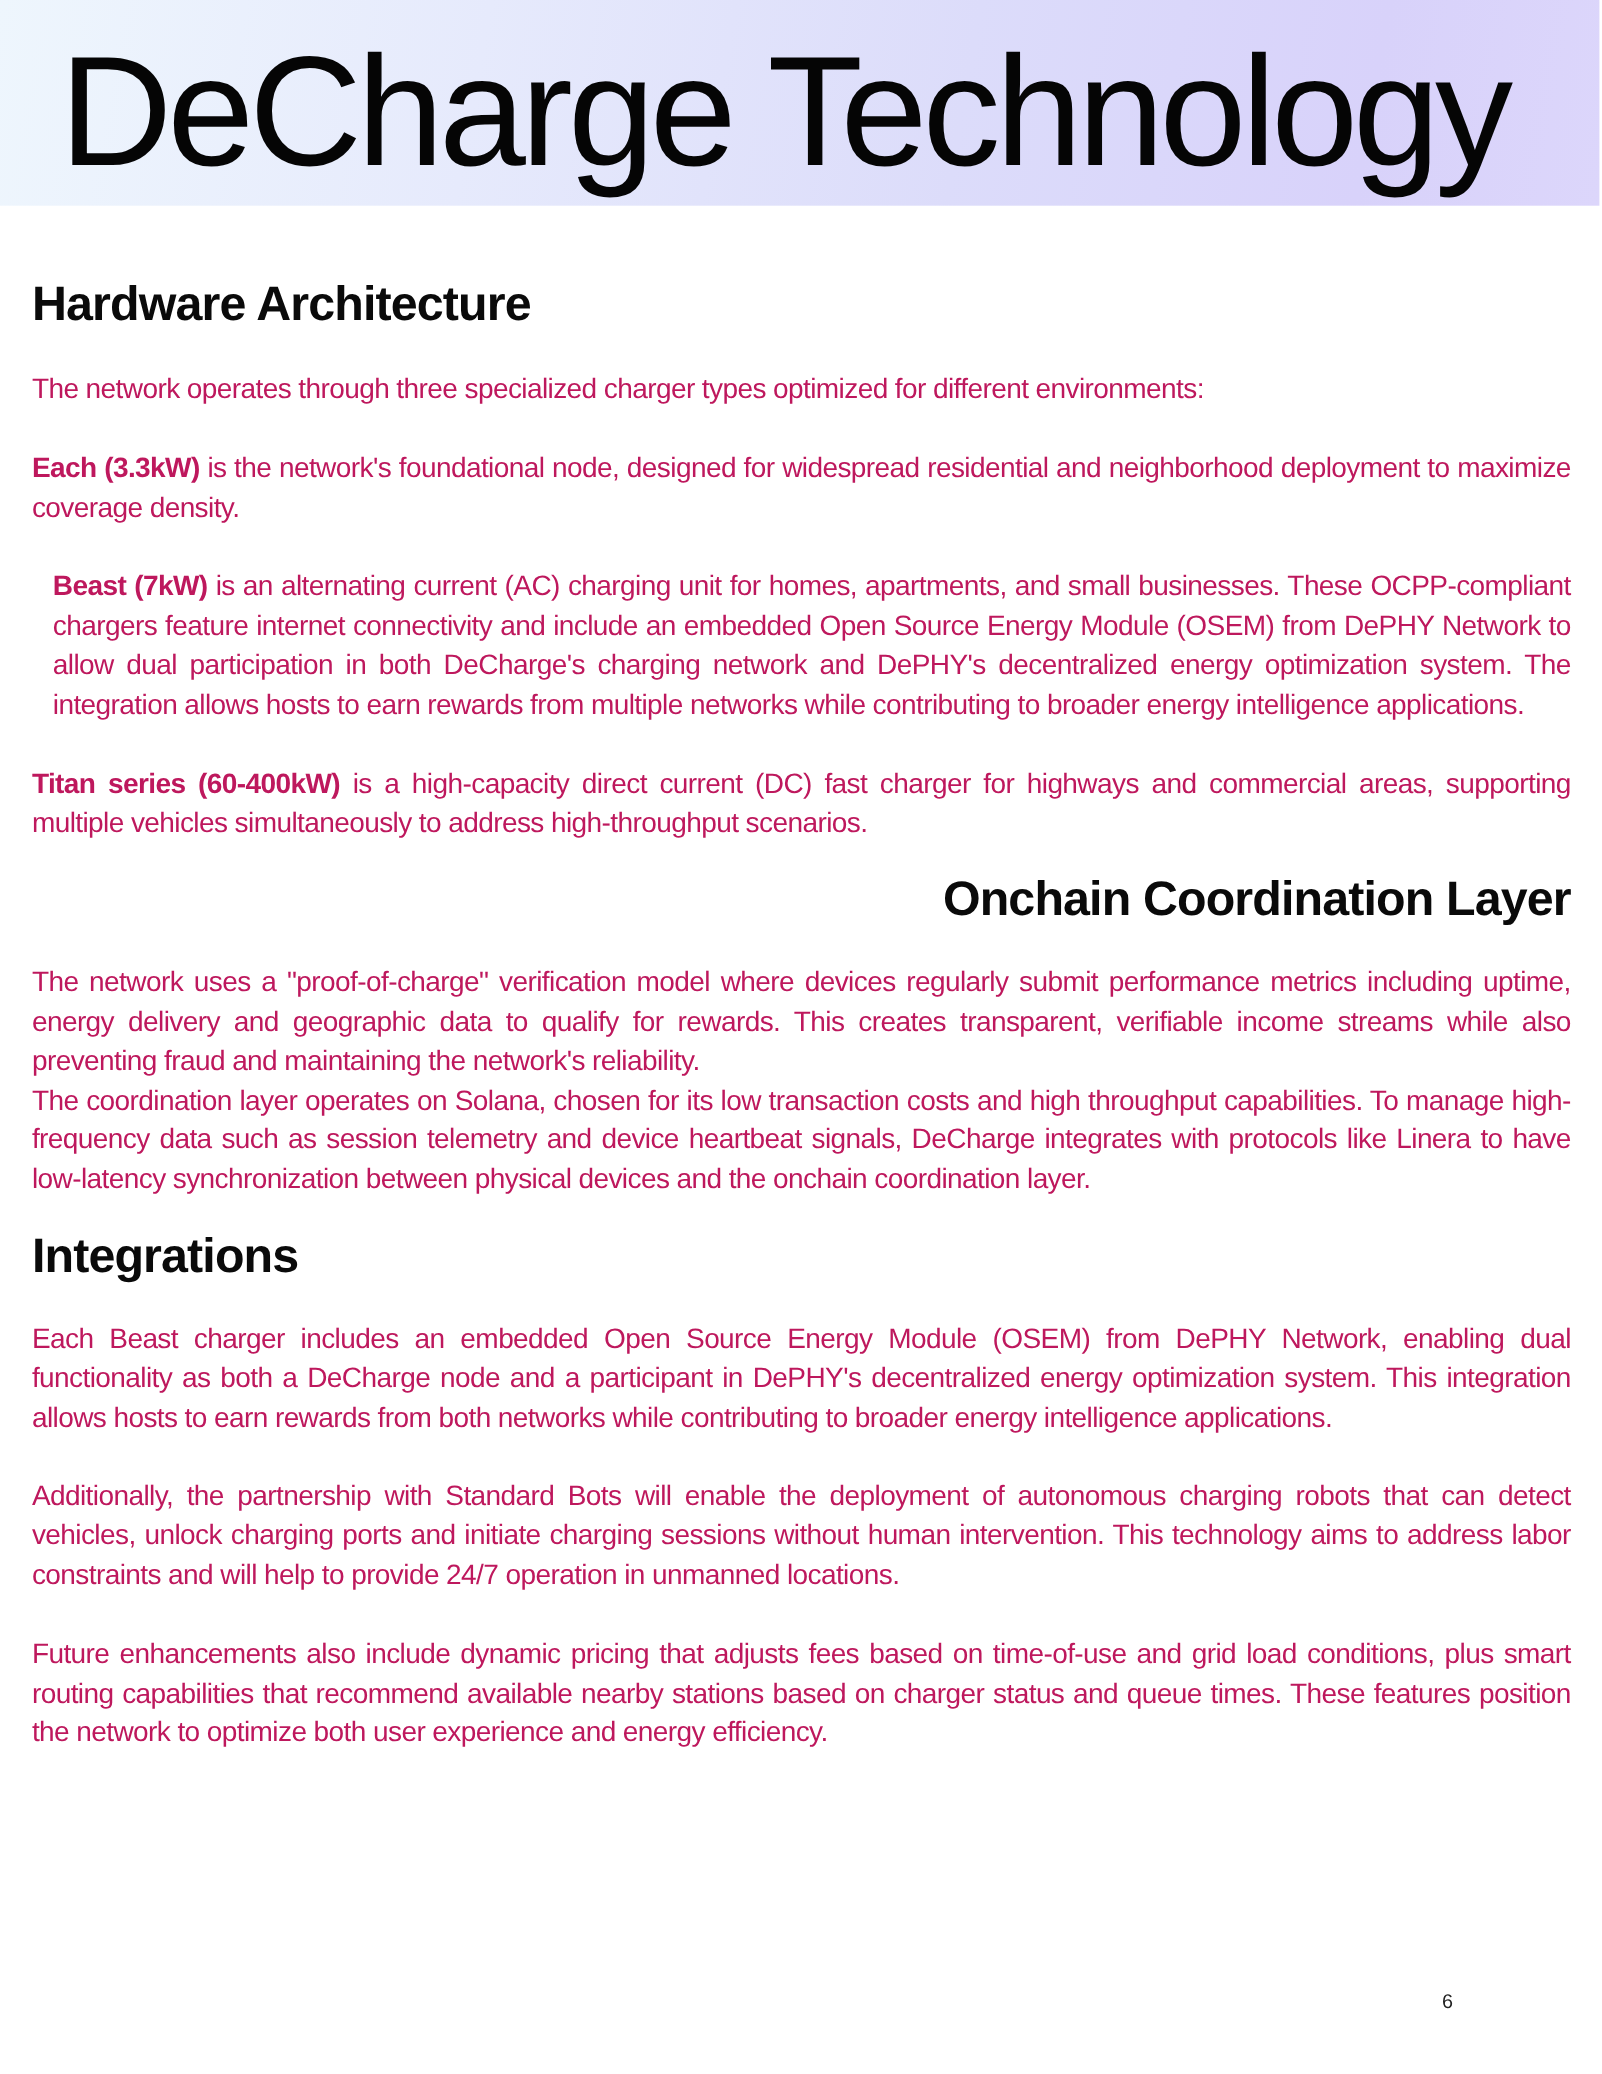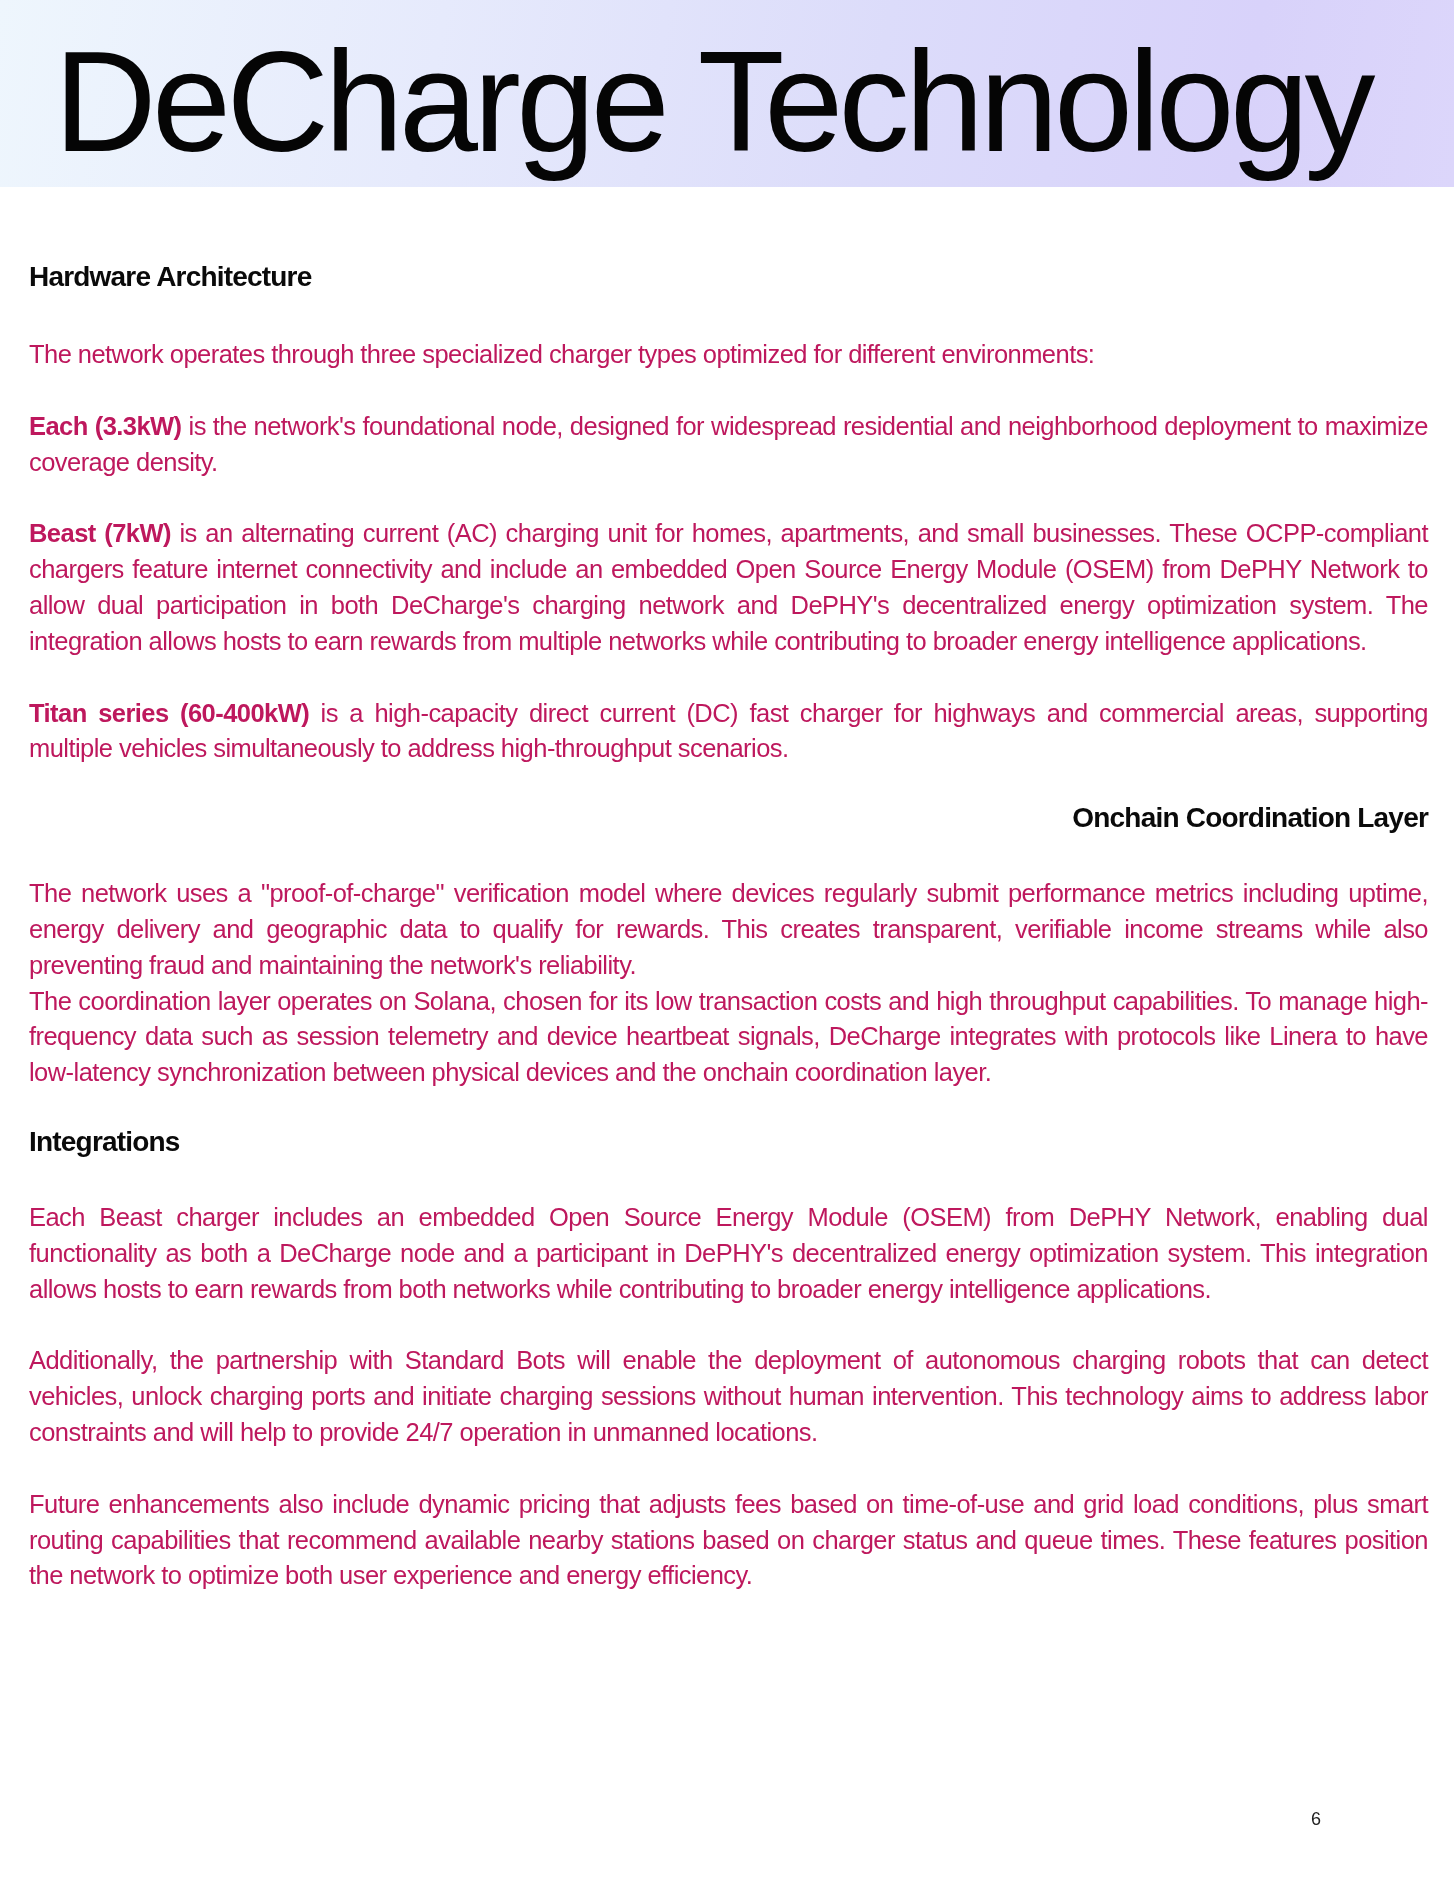"Hardware Architecture" .section-heading { font-size: 28px -> 44px }
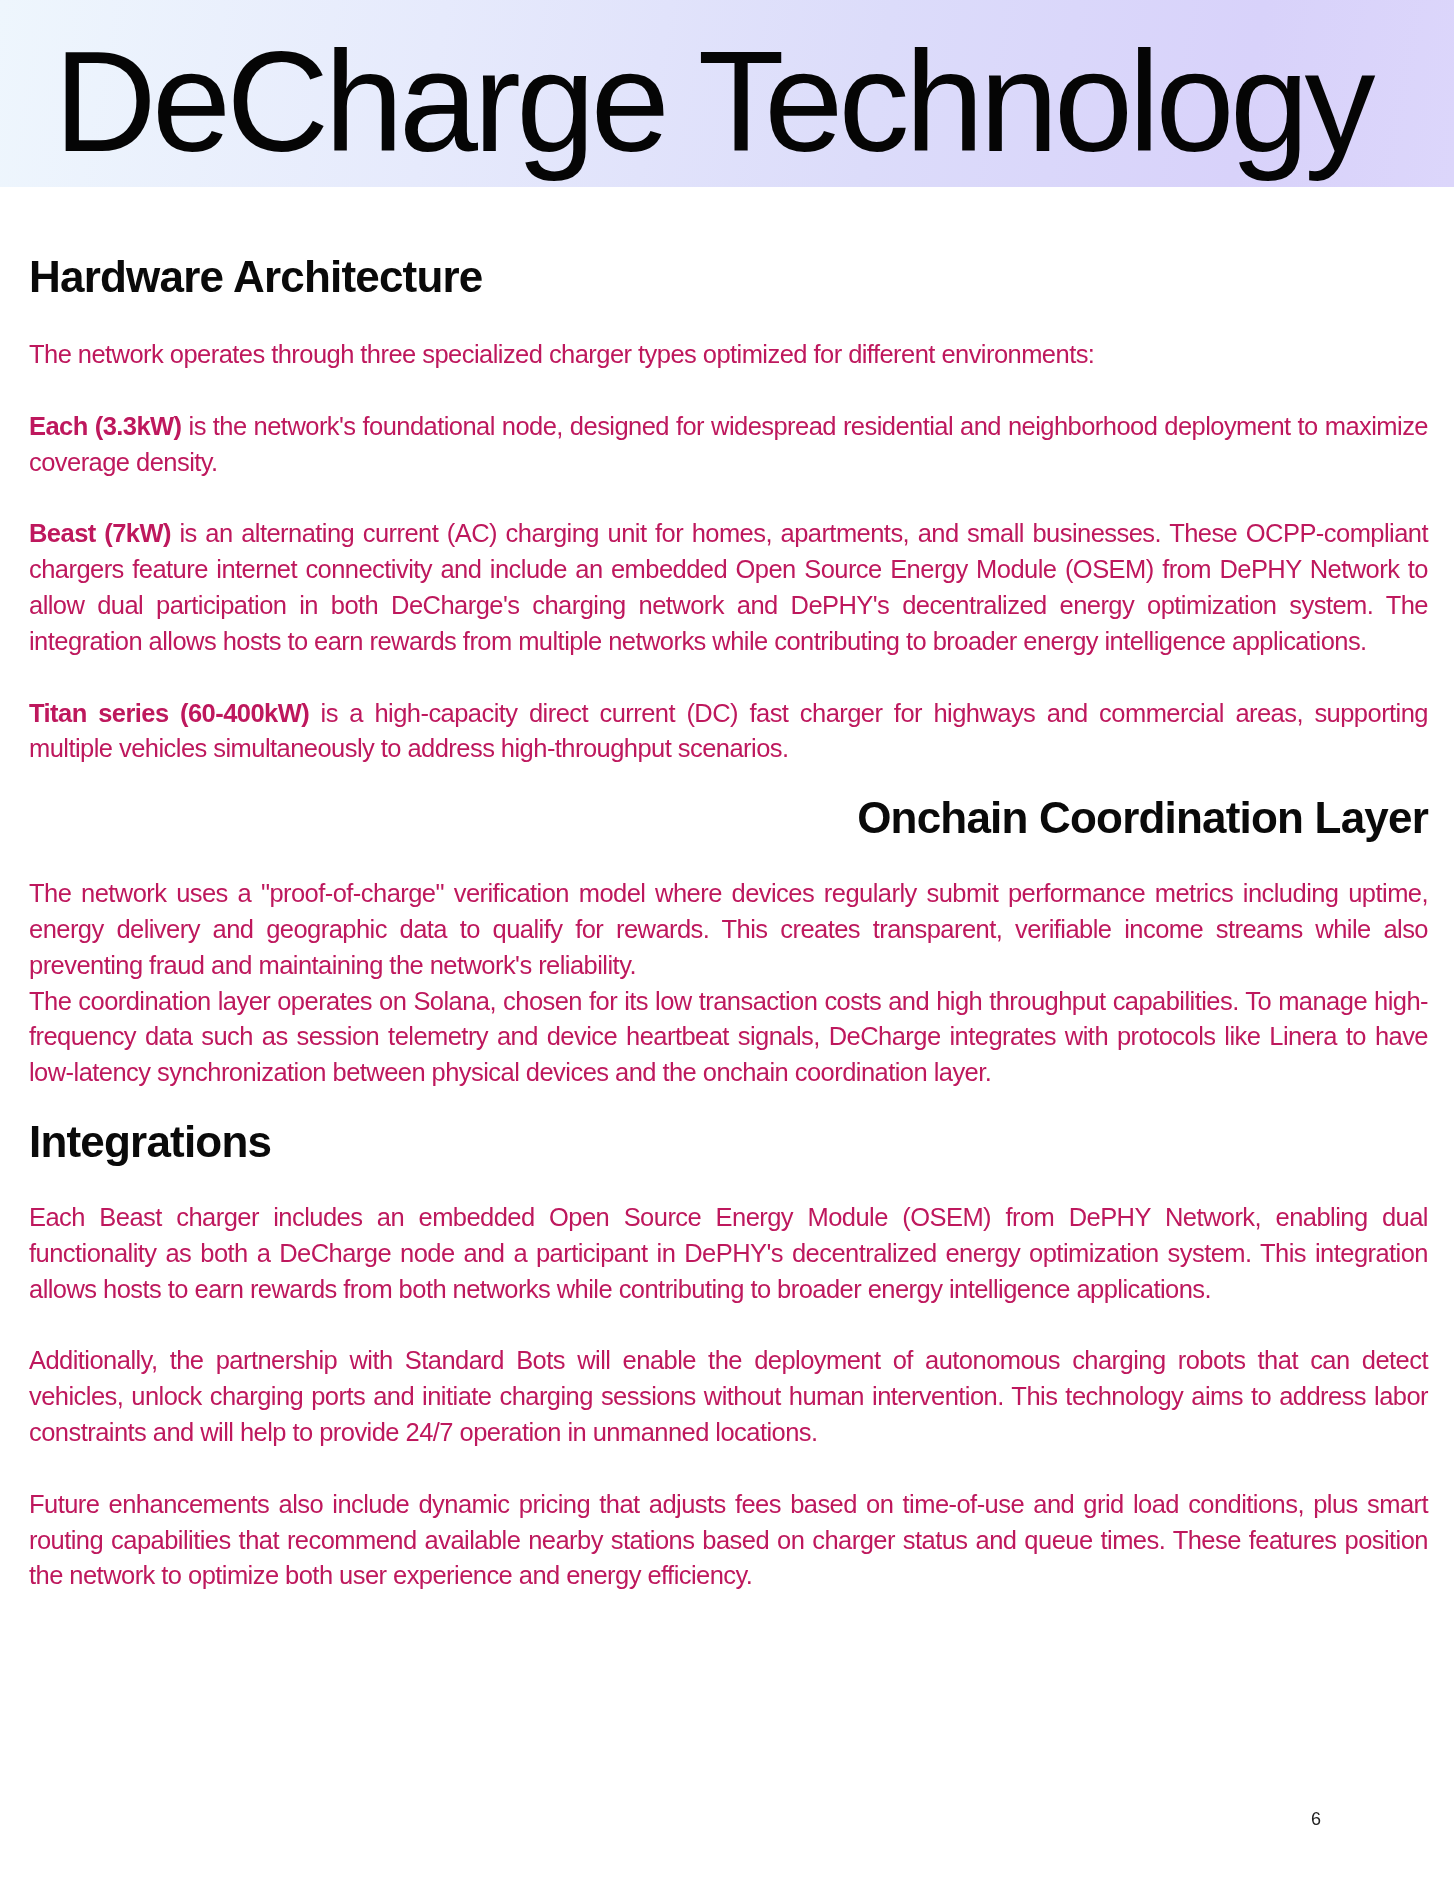"Beast (7kW) is an alternating" p.para { margin-left: none -> 19px }
